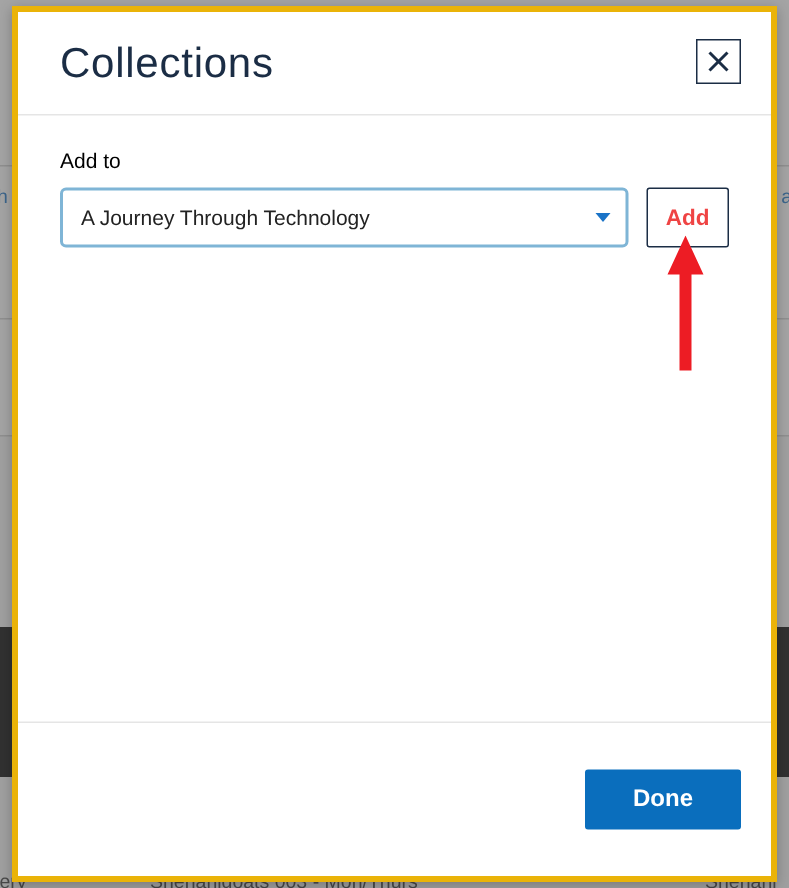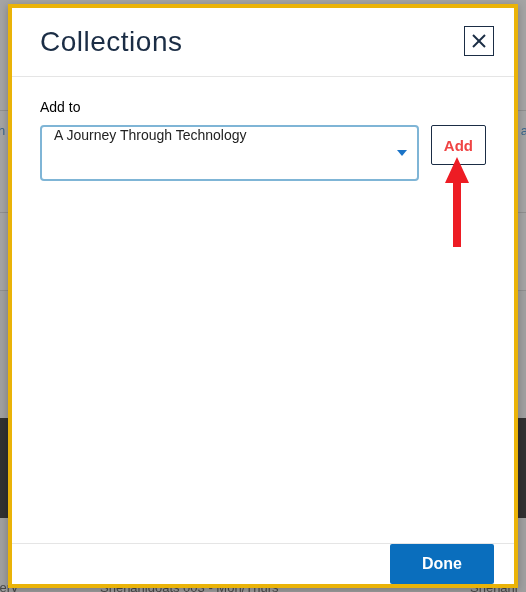"A Journey Through Technology" .select-wrap { align-items: none -> center; height: 56px -> 40px }
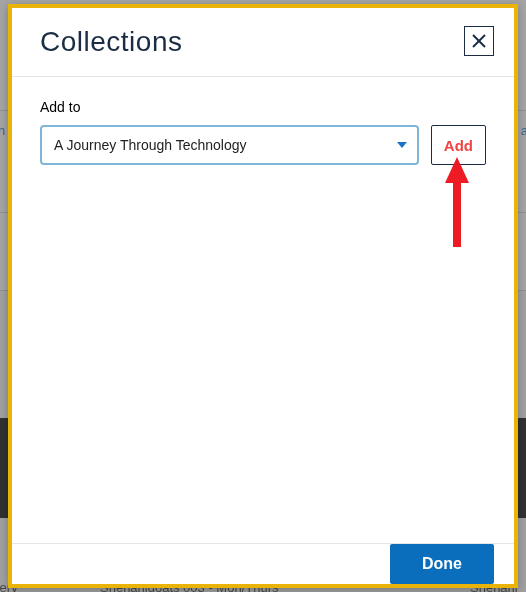"Done" .modal-footer { padding: 0 20px -> 31px 20px }
